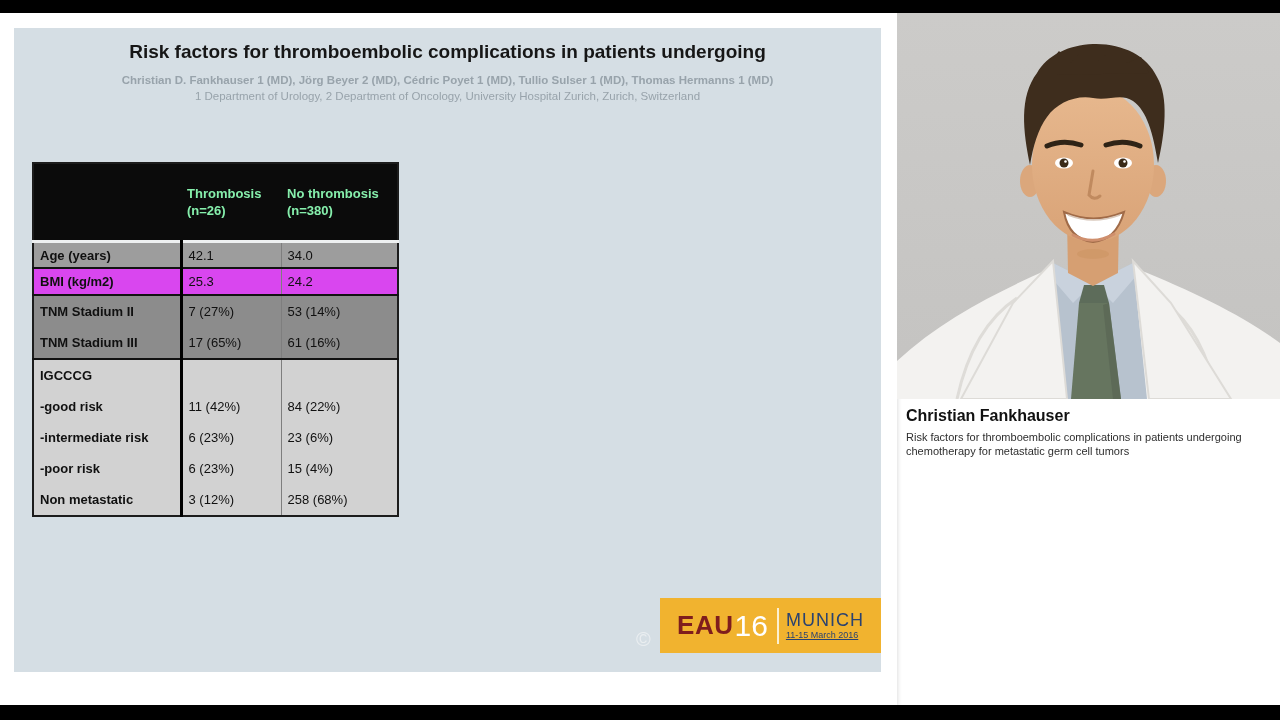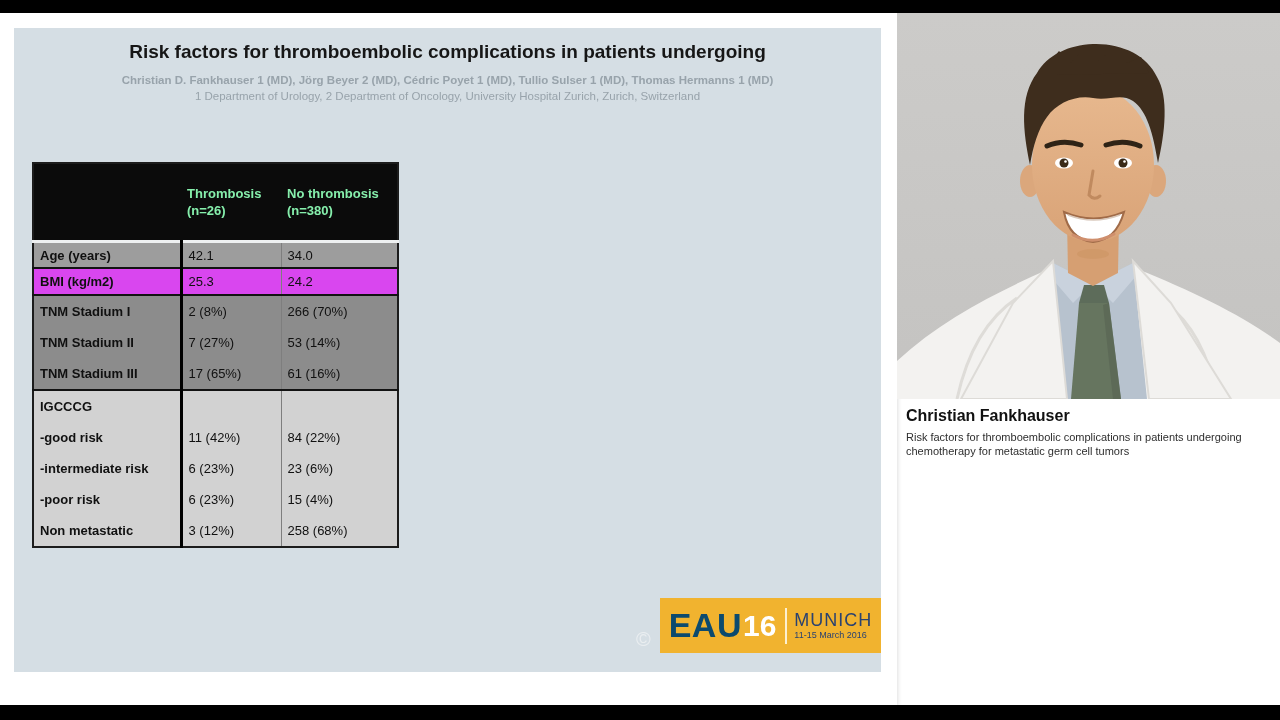"TNM Stadium I" tr.g-tnm { html: <tr> <td>TNM Stadium I</td> <td>2 (8%)</td> <td>266 (70%)</td> </tr> -> none }
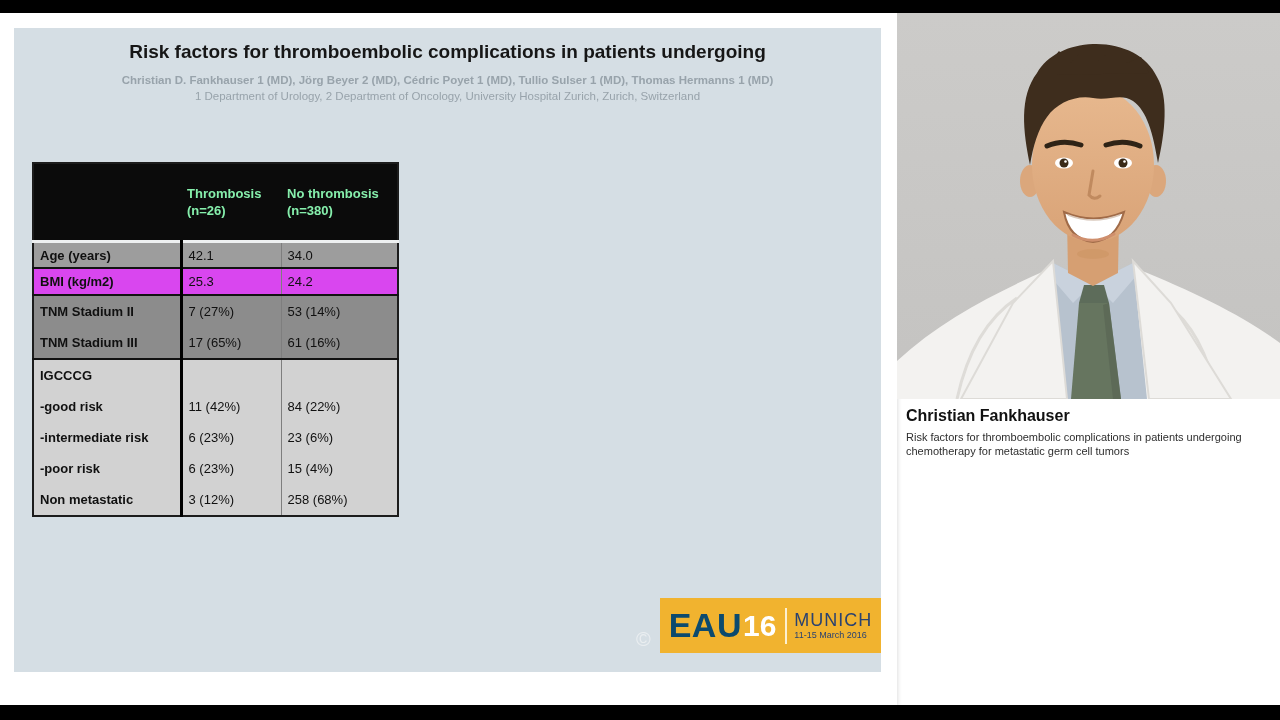"EAU" .eau-word { color: #0c4a6e -> #7f1d1d; font-size: 34px -> 26px }
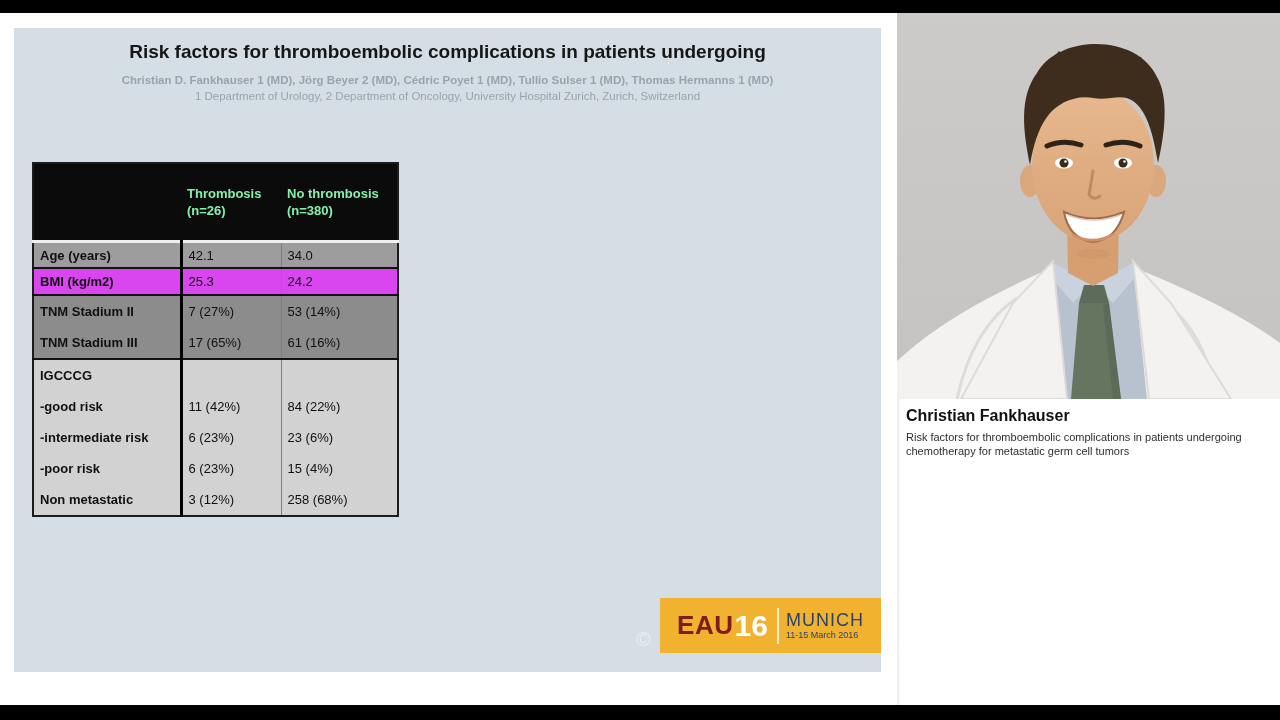"16" .eau-year { font-weight: bold -> normal }
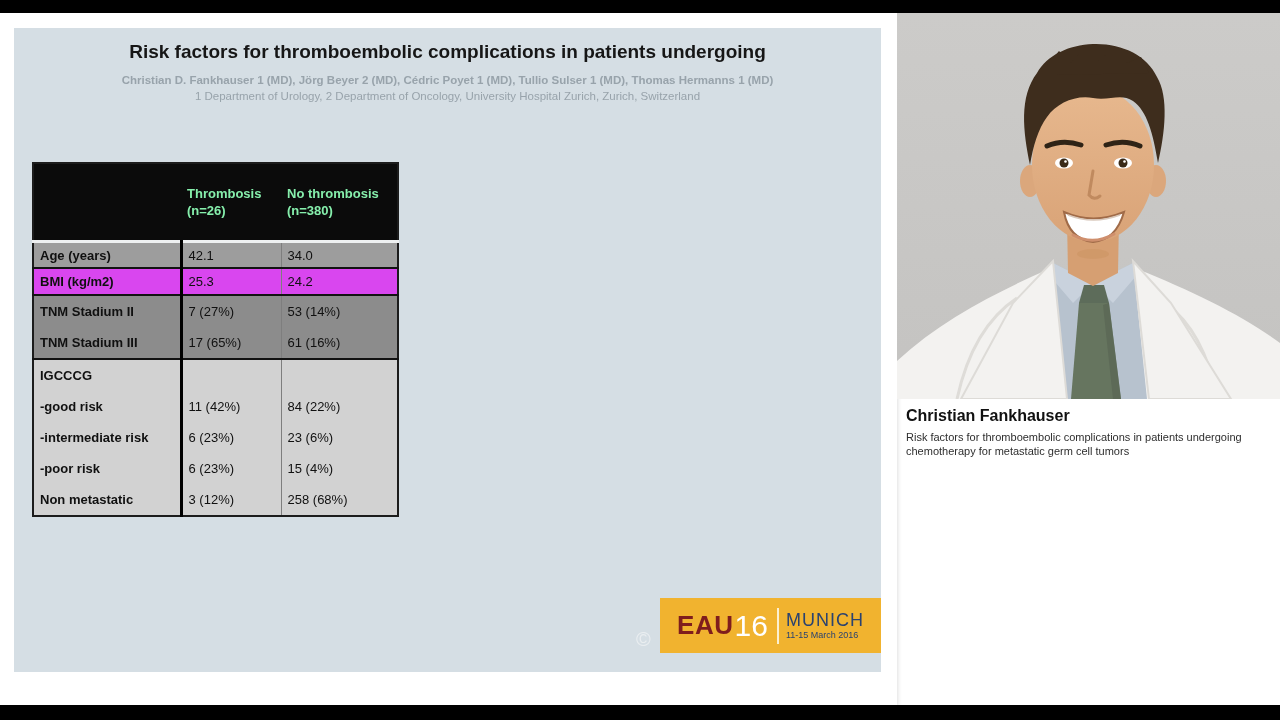"11-15 March 2016" .eau-dates { text-decoration: none -> underline }
